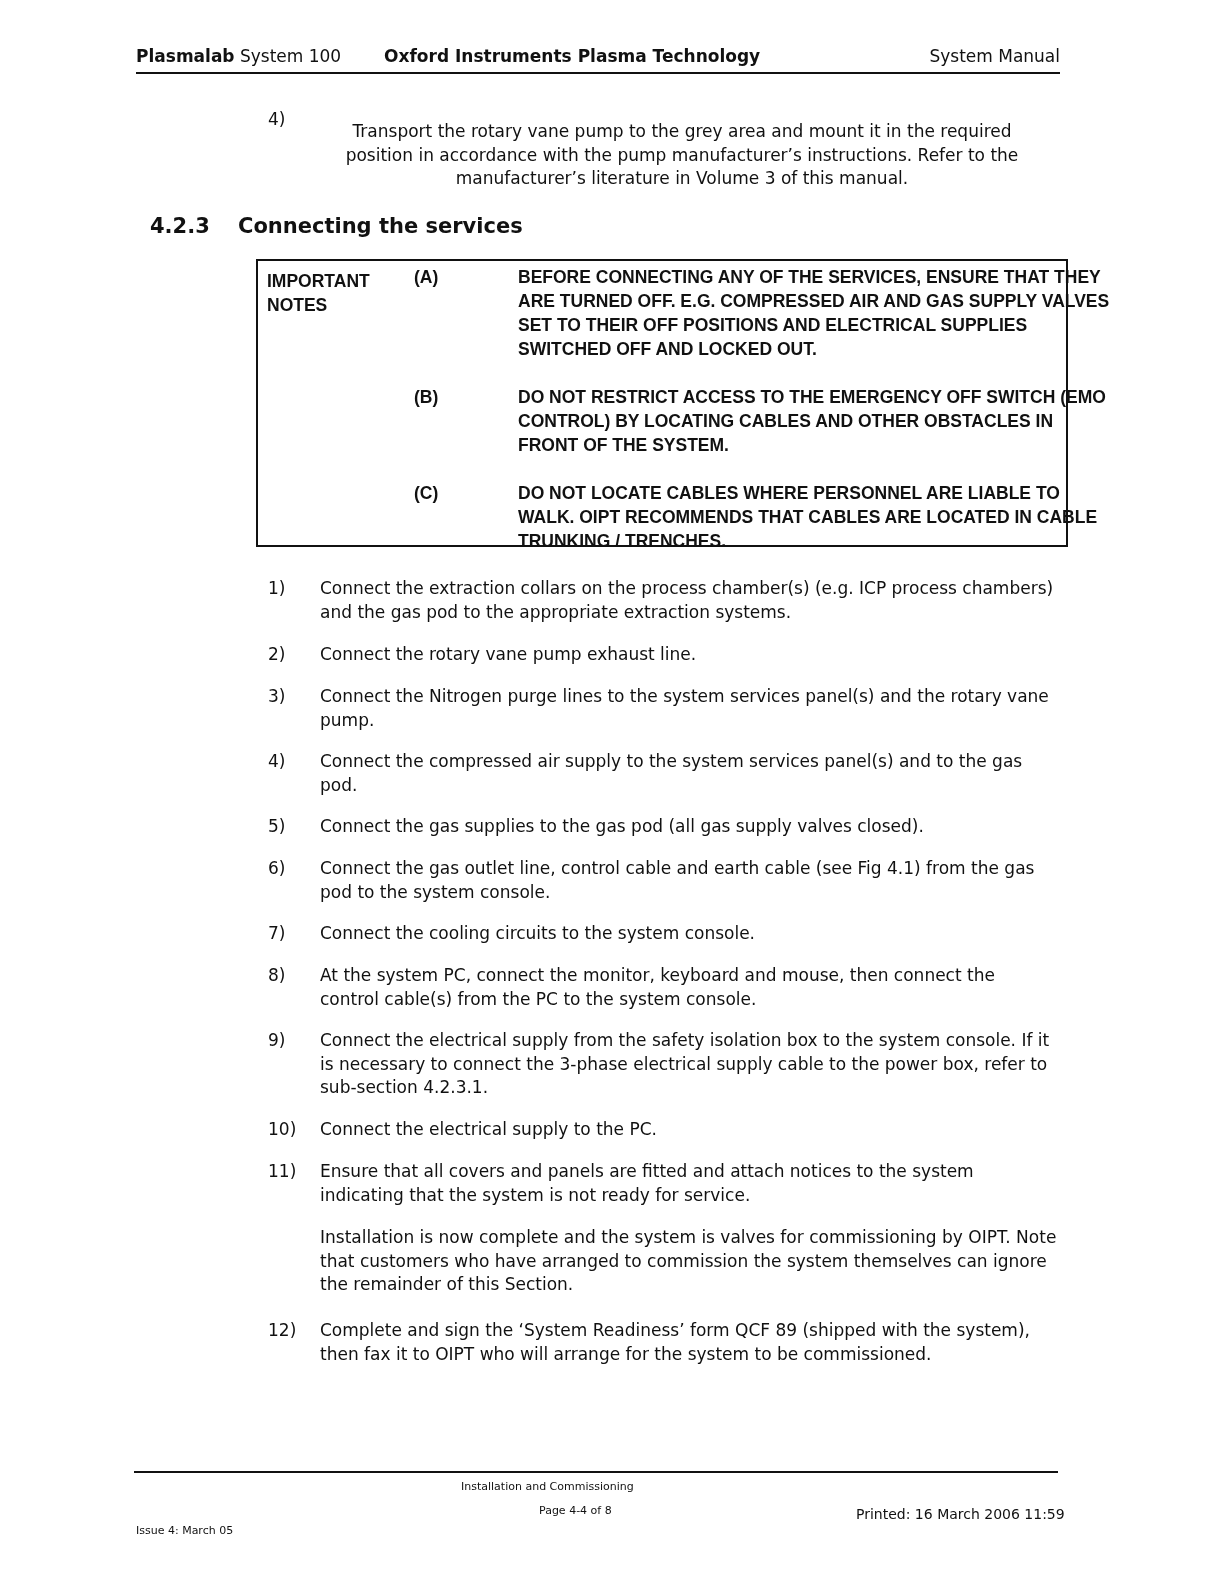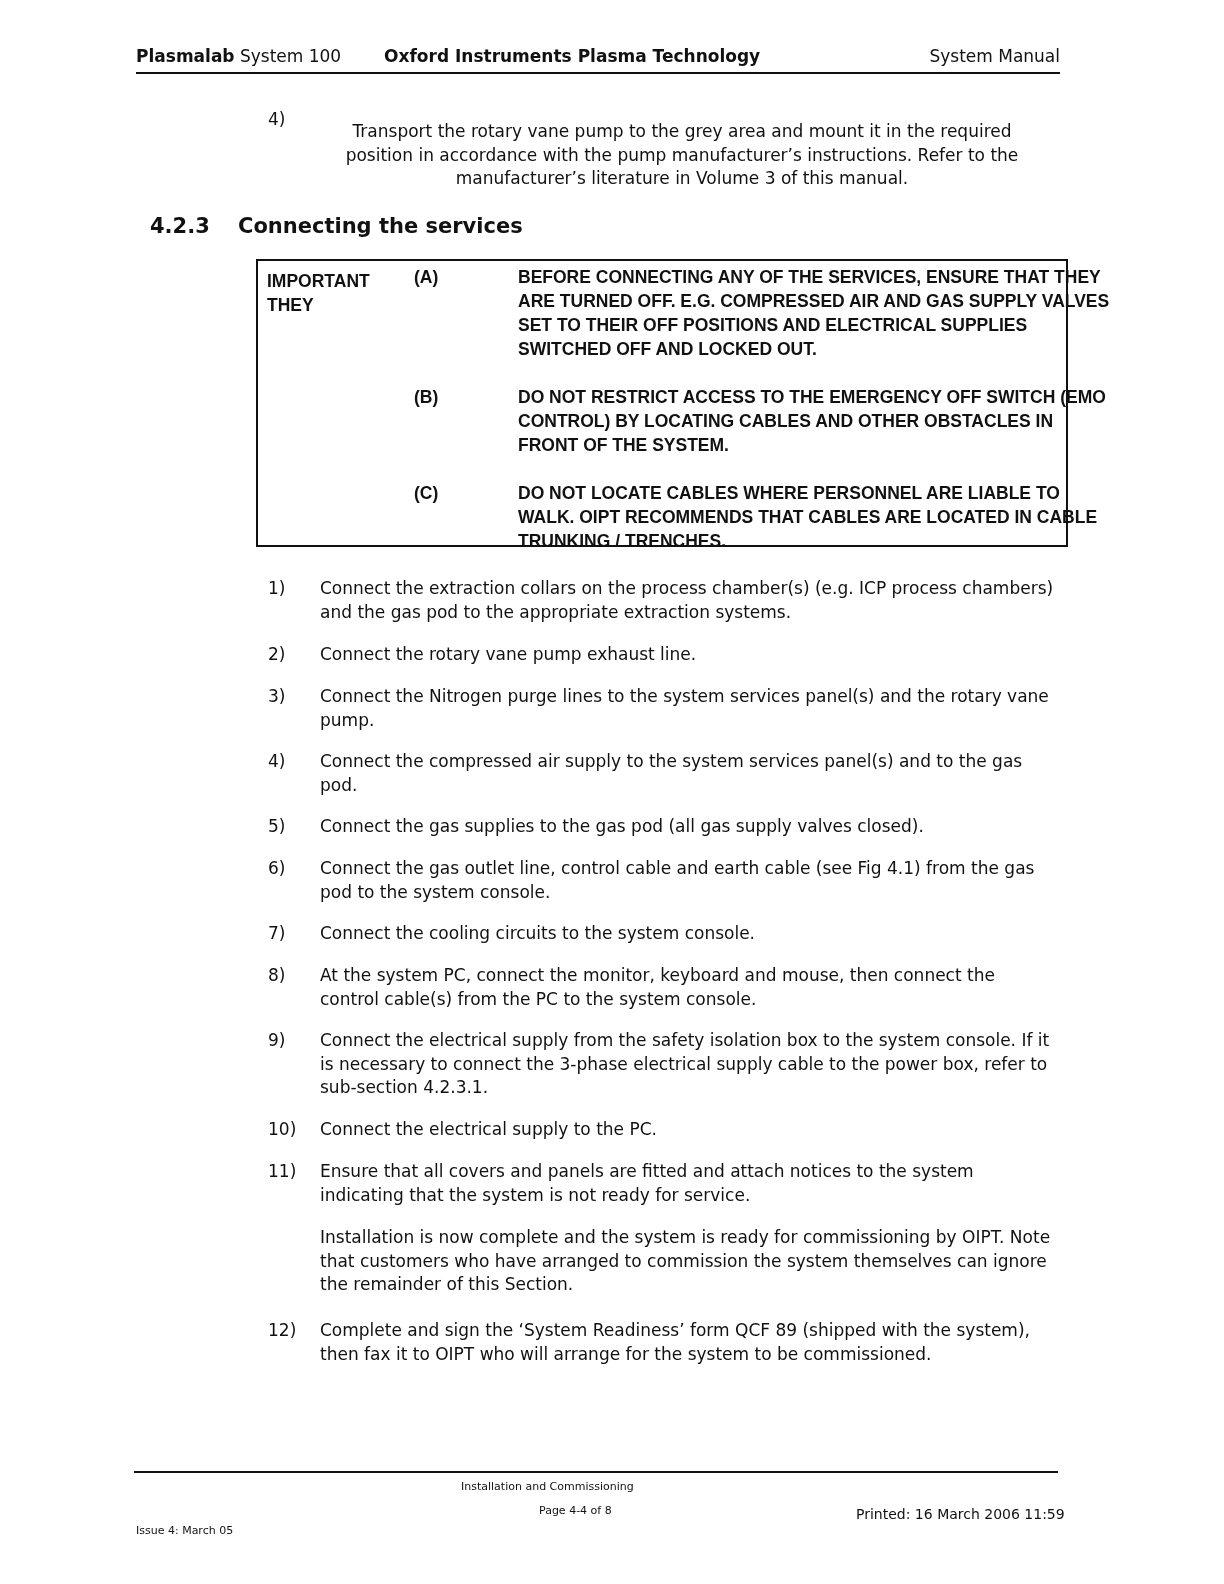"THEY" div { text: THEY -> NOTES }
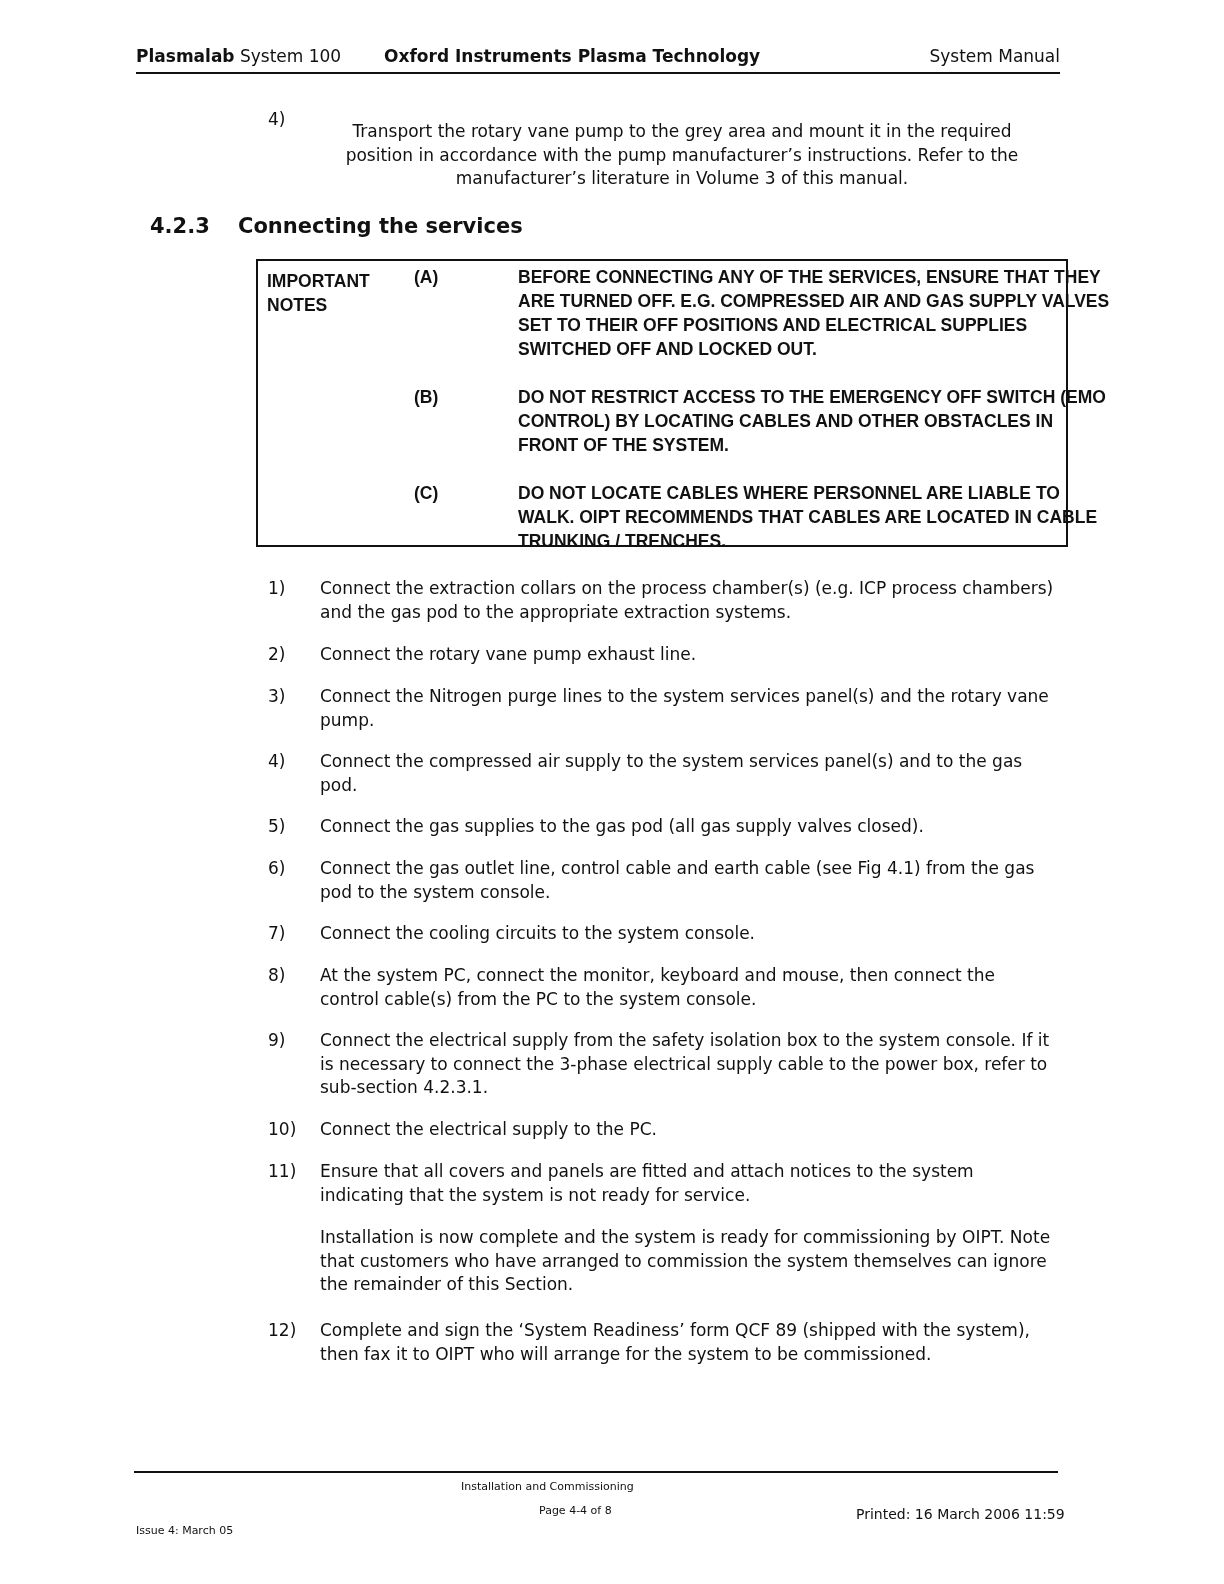"Installation is now complete and" span.t { text: ready -> valves }
